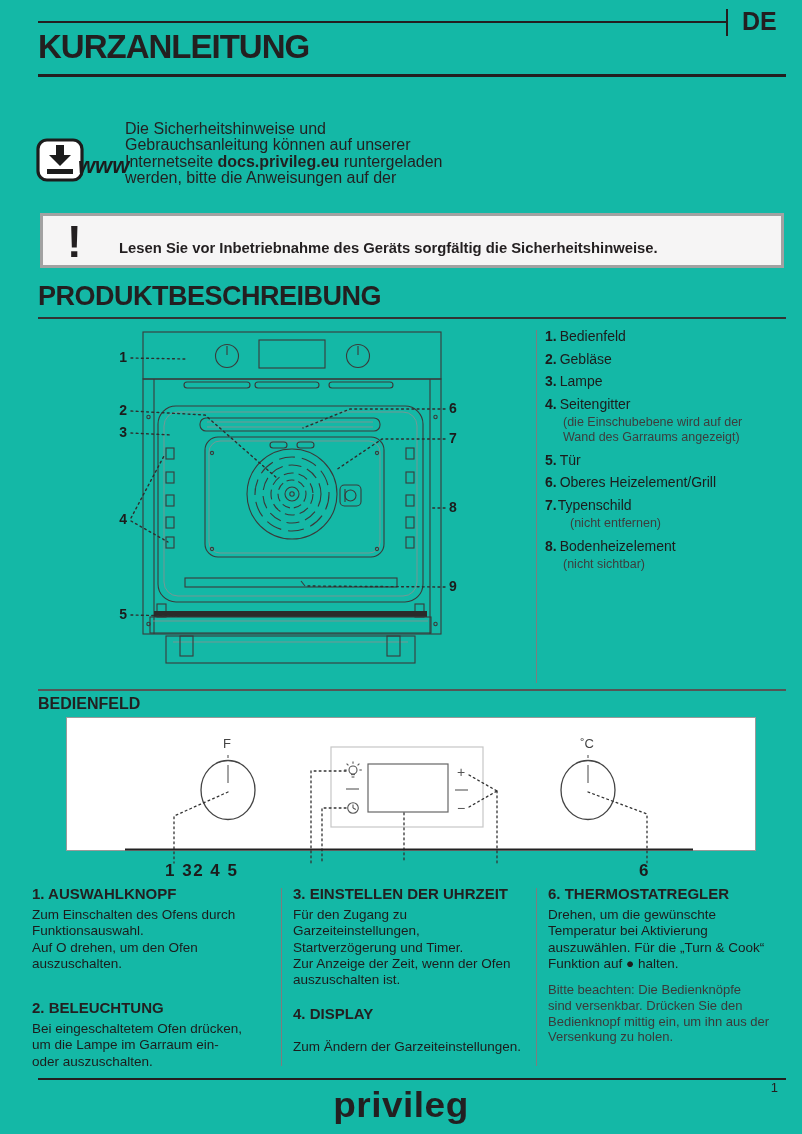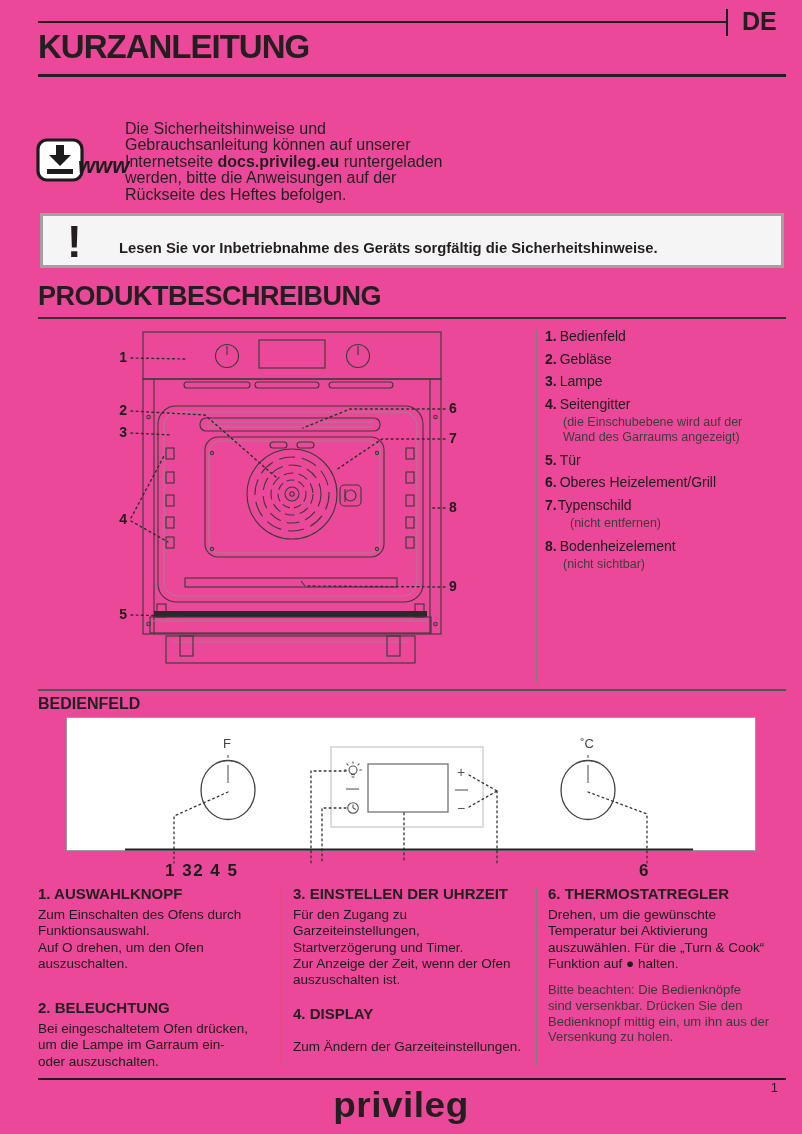"DE" .page { background: #ec4899 -> #14b8a6 }
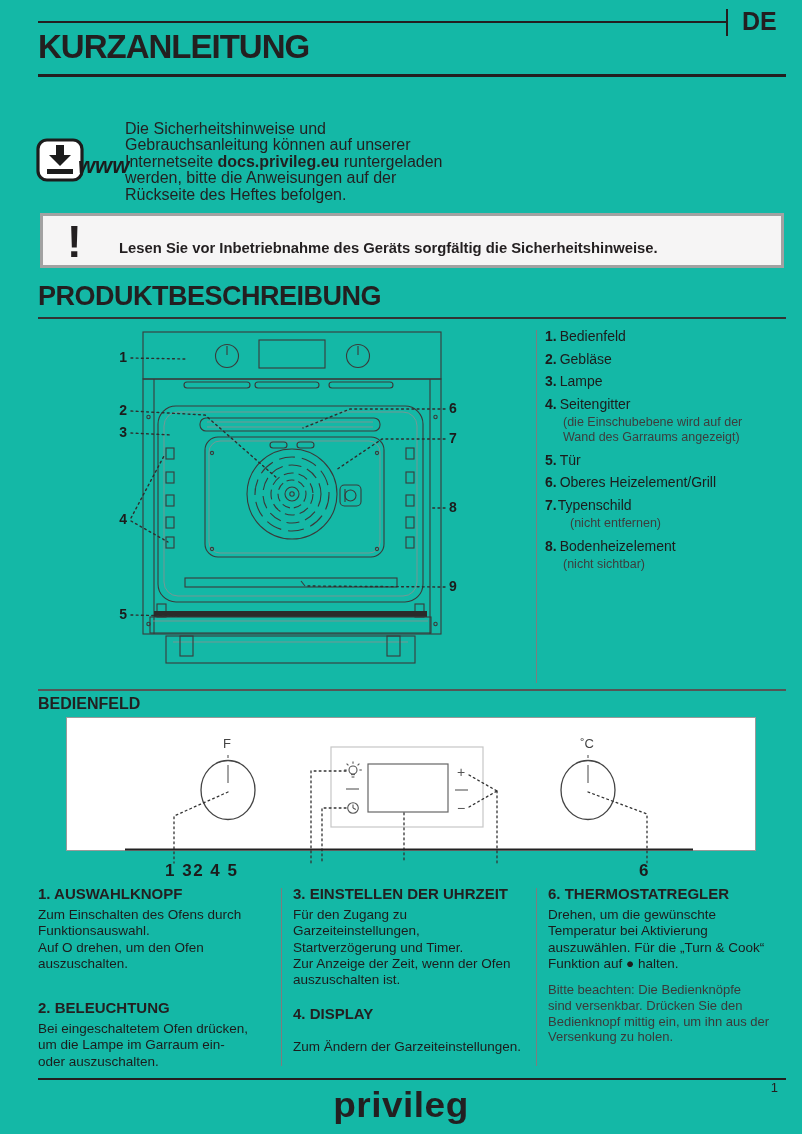"Rückseite des Heftes befolgen." div { html: <div>Rückseite des Heftes befolgen.</div> -> none }
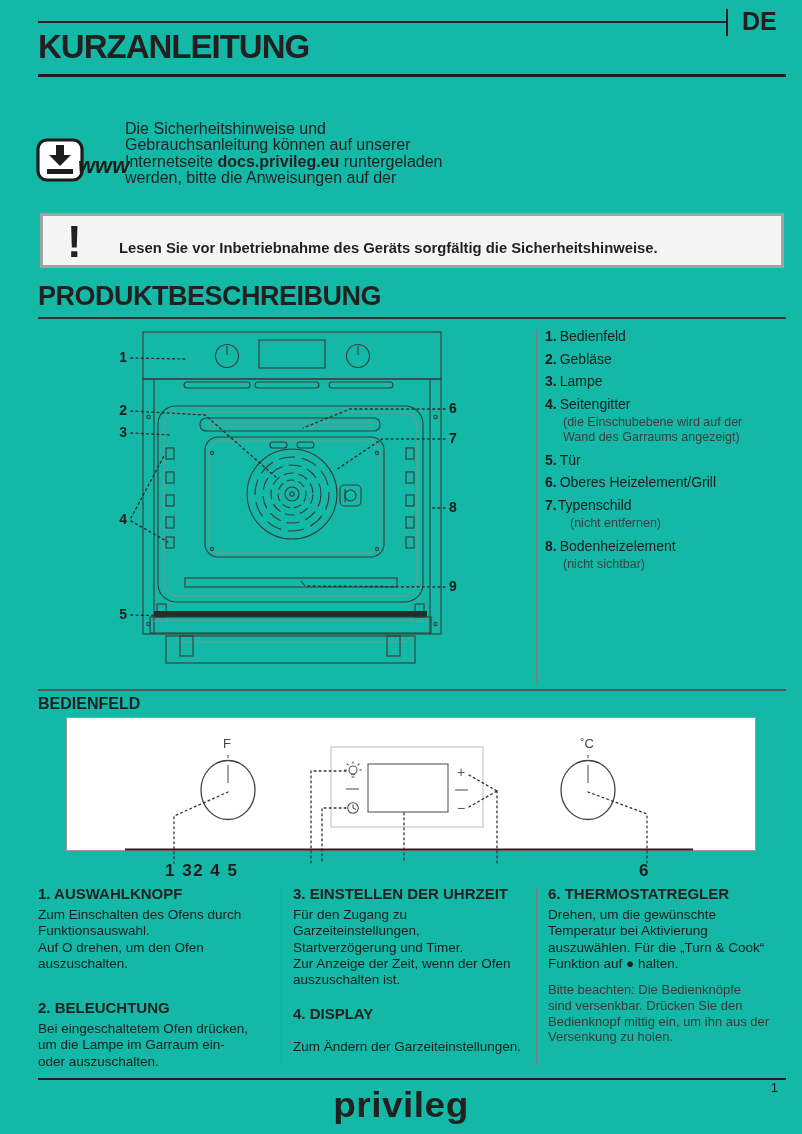"1. AUSWAHLKNOPF" div.fcol { left: 38px -> 32px }
